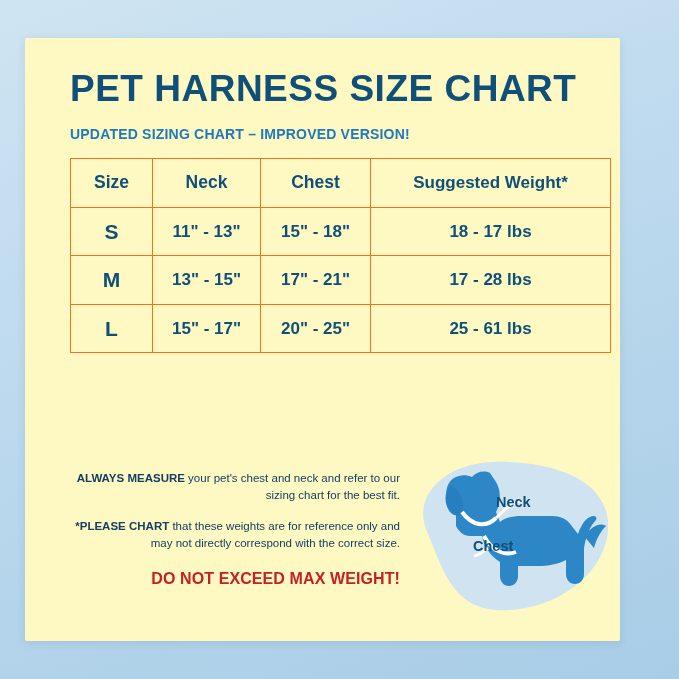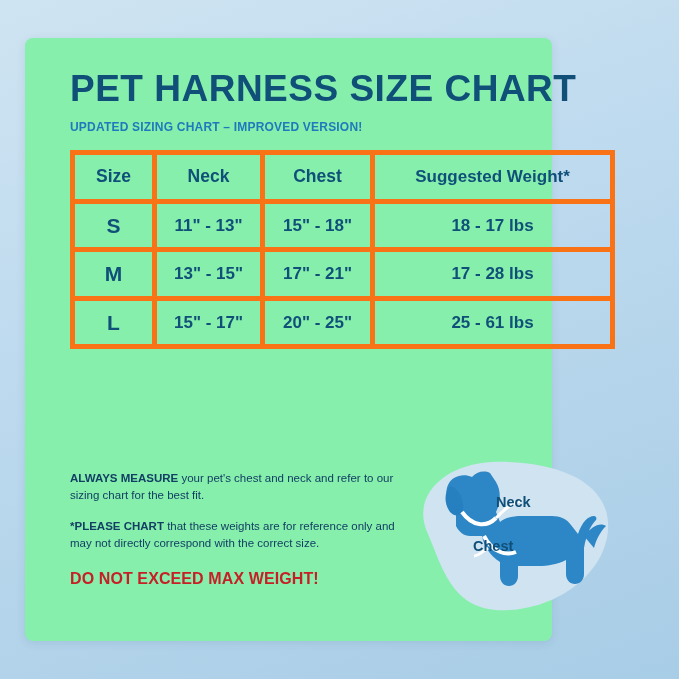"PET HARNESS SIZE CHART" .card { background: #86efac -> #fef9c3; border-radius: 8px -> 2px; width: 527px -> 595px }
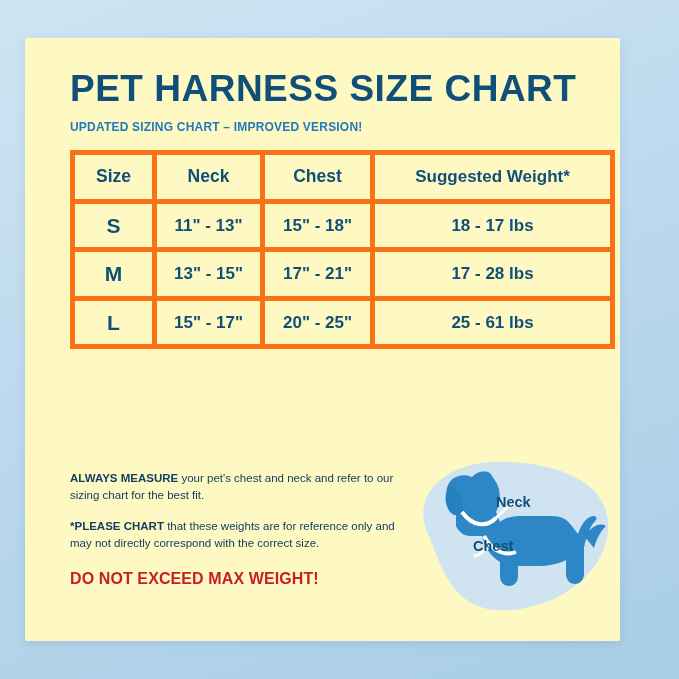"UPDATED SIZING CHART – IMPROVED" .subtitle { font-size: 12px -> 14px; margin: 11px 0 16px 0 -> 17px 0 16px 0 }
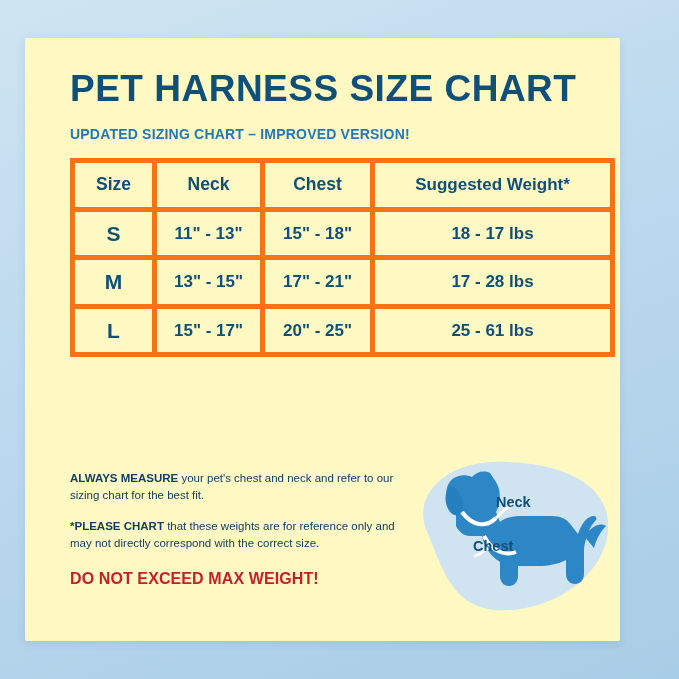"Size" table.sizes th, table.sizes td { border: 5px solid #f97316 -> 1px solid #f97316 }
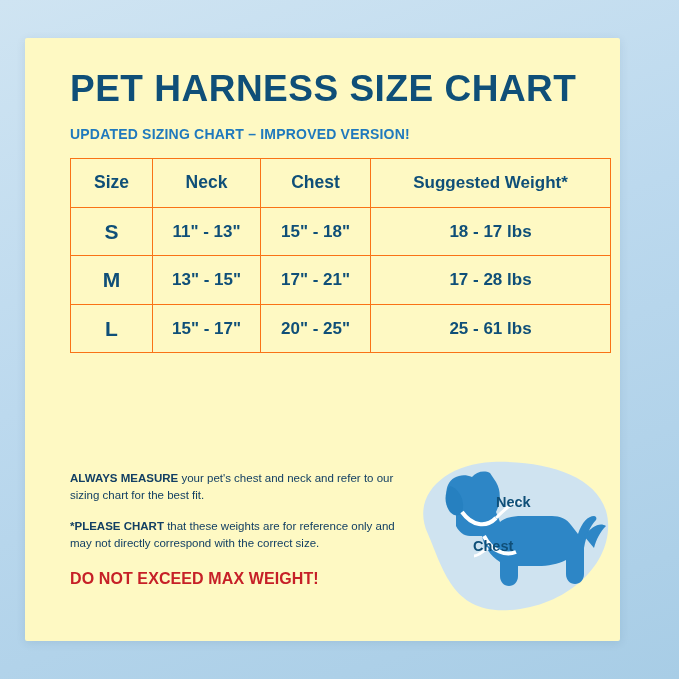"ALWAYS MEASURE your pet's chest" .notes p { text-align: none -> right }
